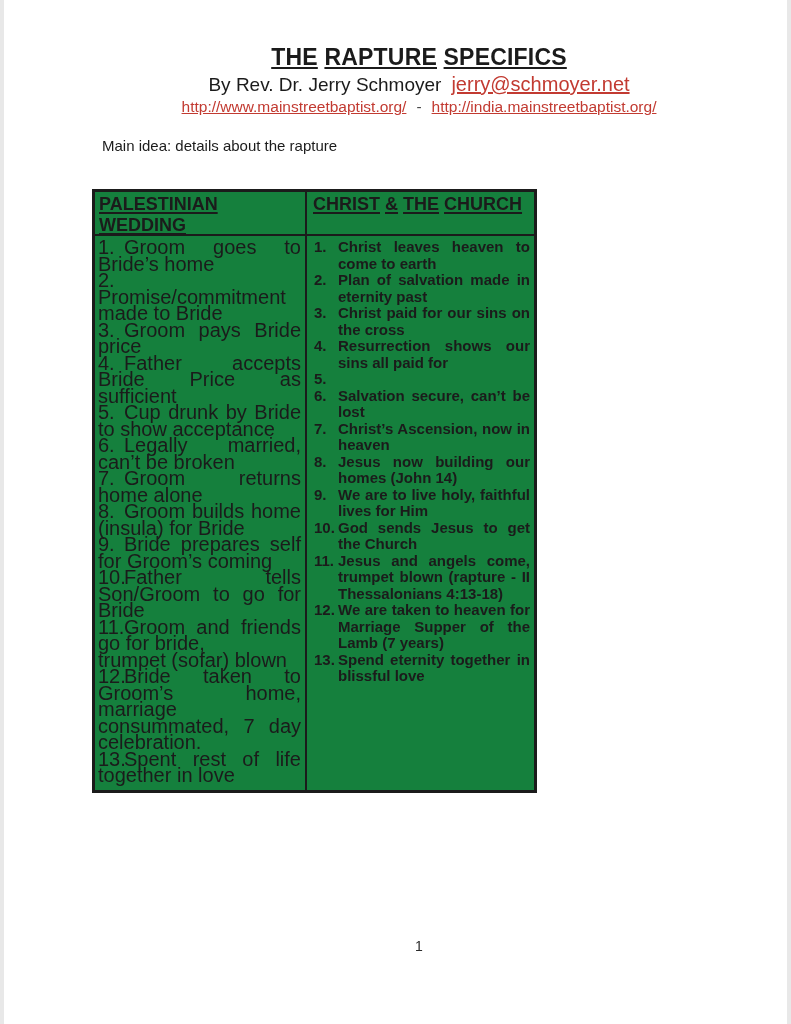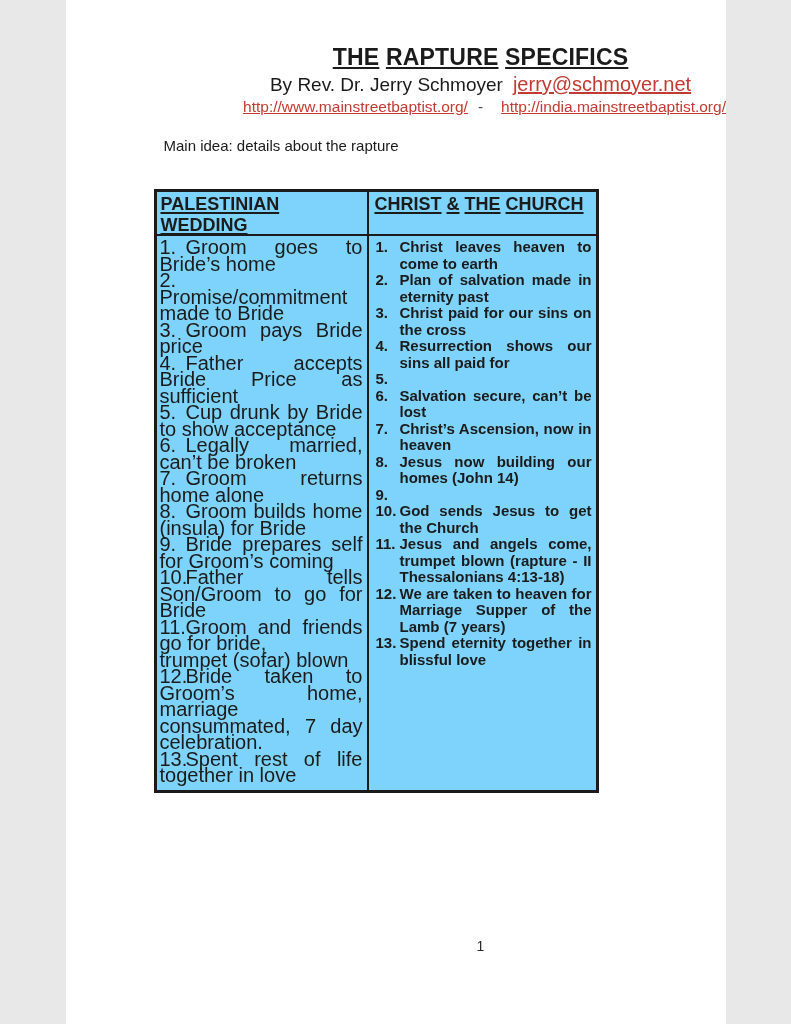"THE RAPTURE SPECIFICS" .page { width: 660px -> 783px }
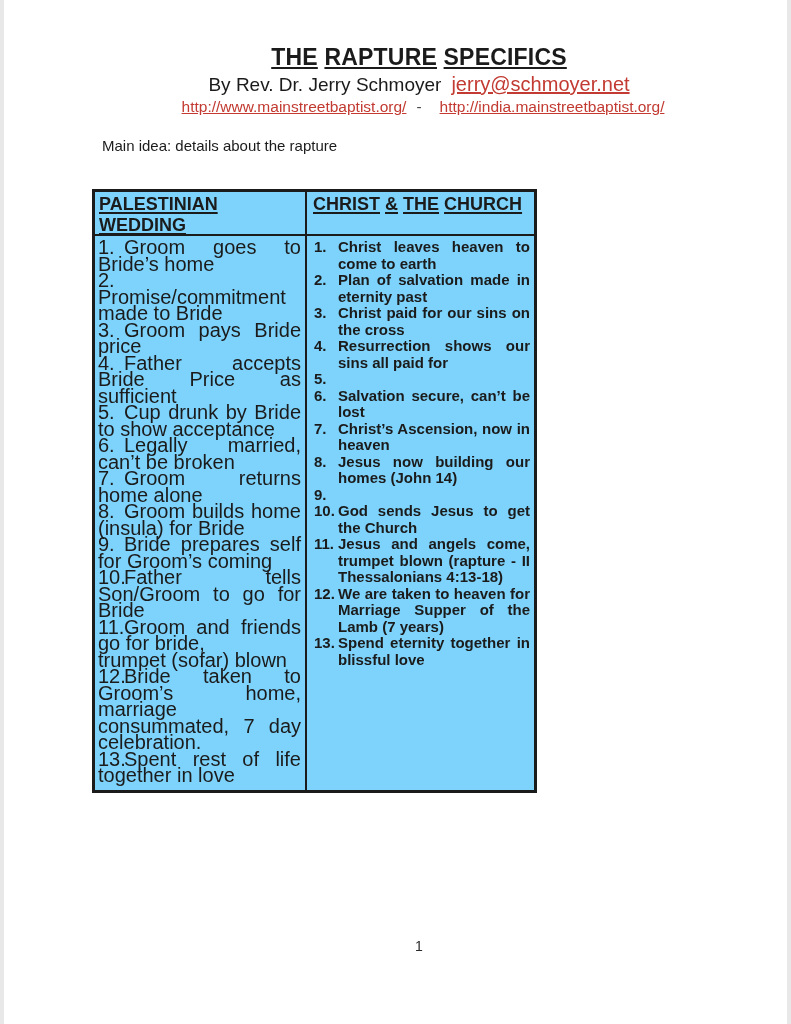"http://www.mainstreetbaptist.org/" a.link { margin-left: 8px -> none }
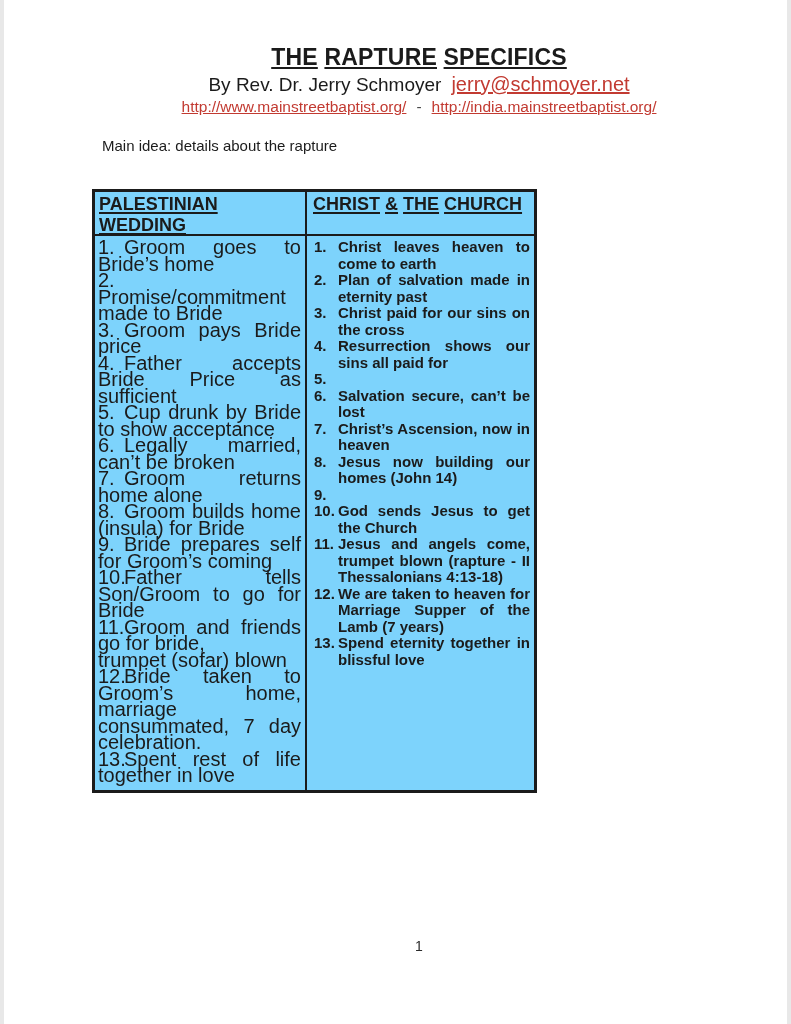"PALESTINIAN WEDDING" .wtable { background: #7dd3fc -> #15803d }
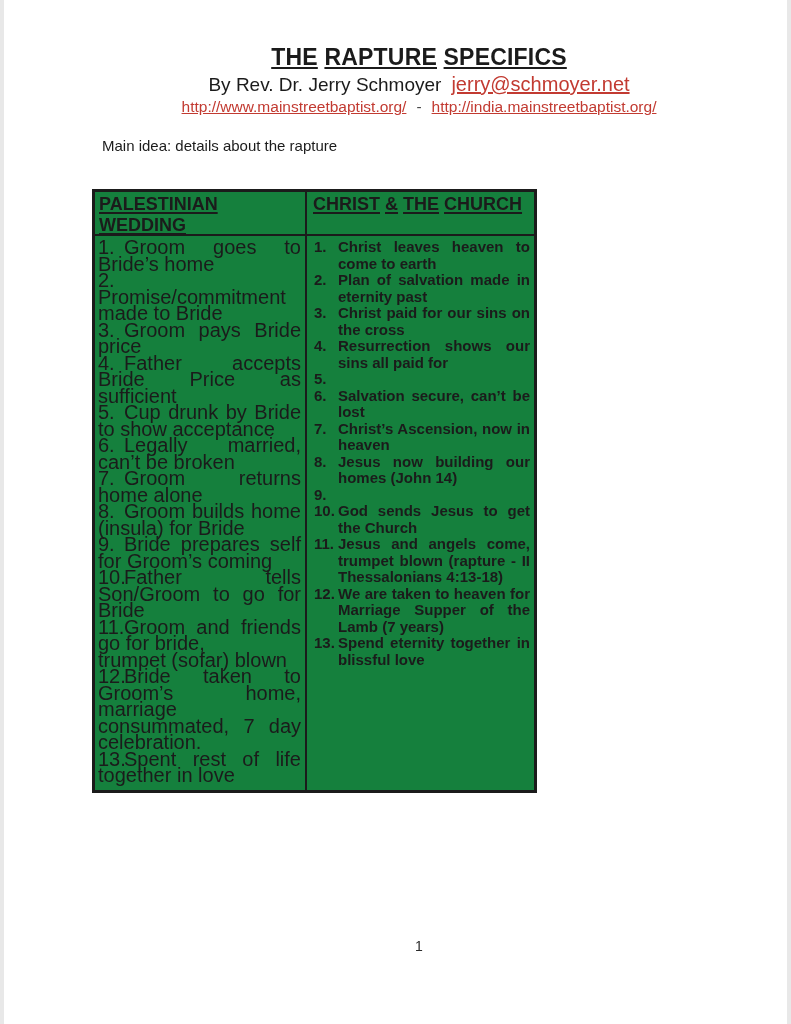"We are to live holy," span.r-txt { html: none -> <span>We are to live holy, faithful lives for Him</span> }
